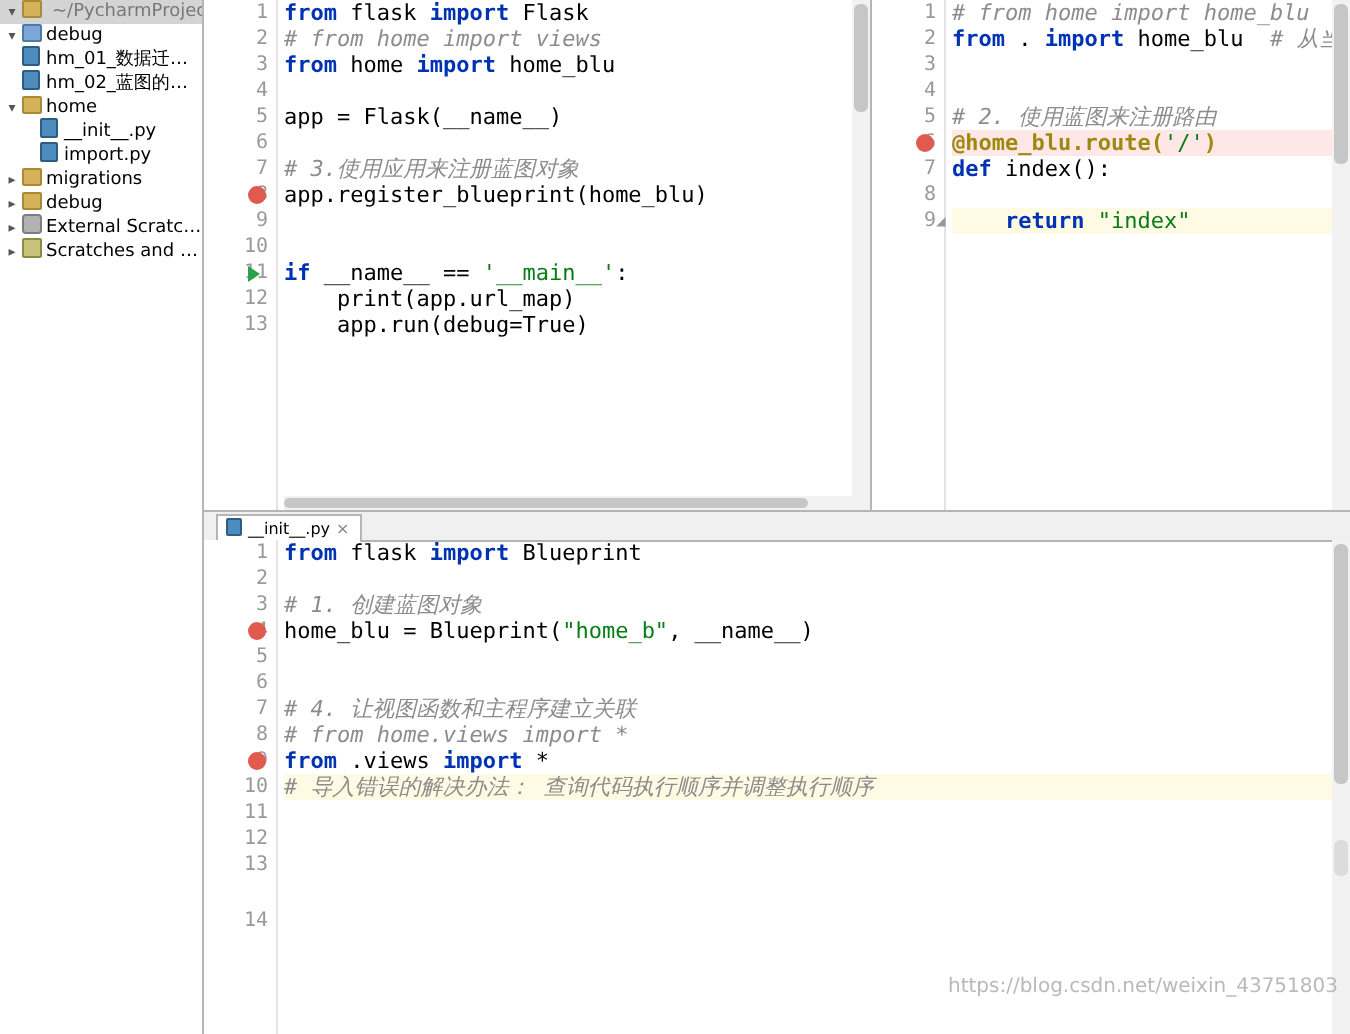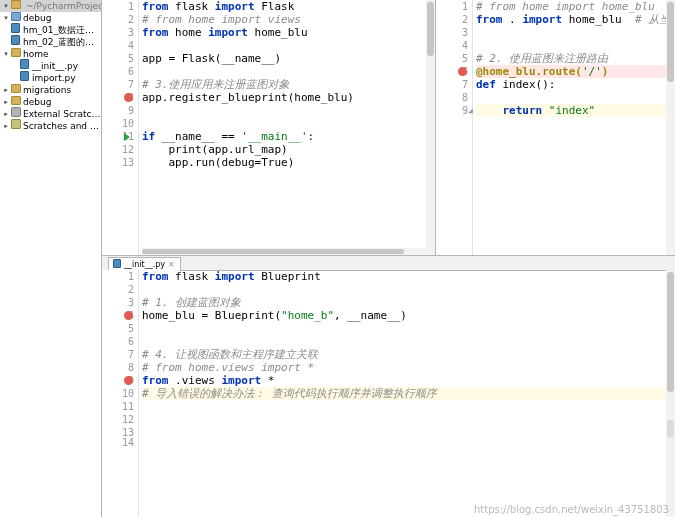"14" div.gnum { top: 166px -> 184px }
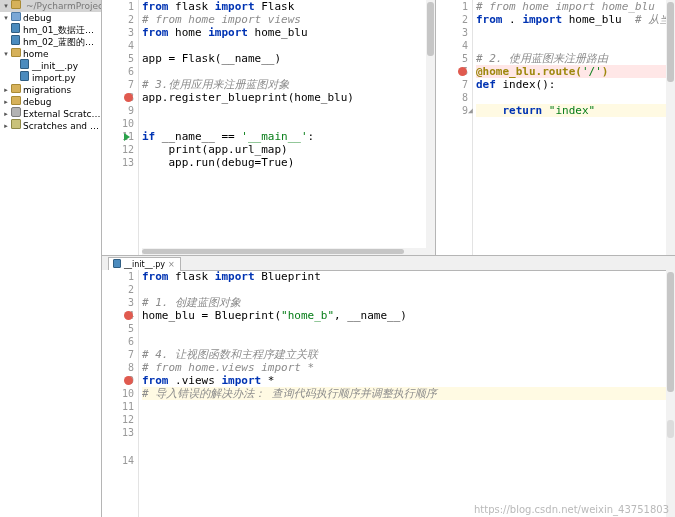"https://blog.csdn.net/weixin_43751803" .watermark { bottom: 2px -> 18px }
